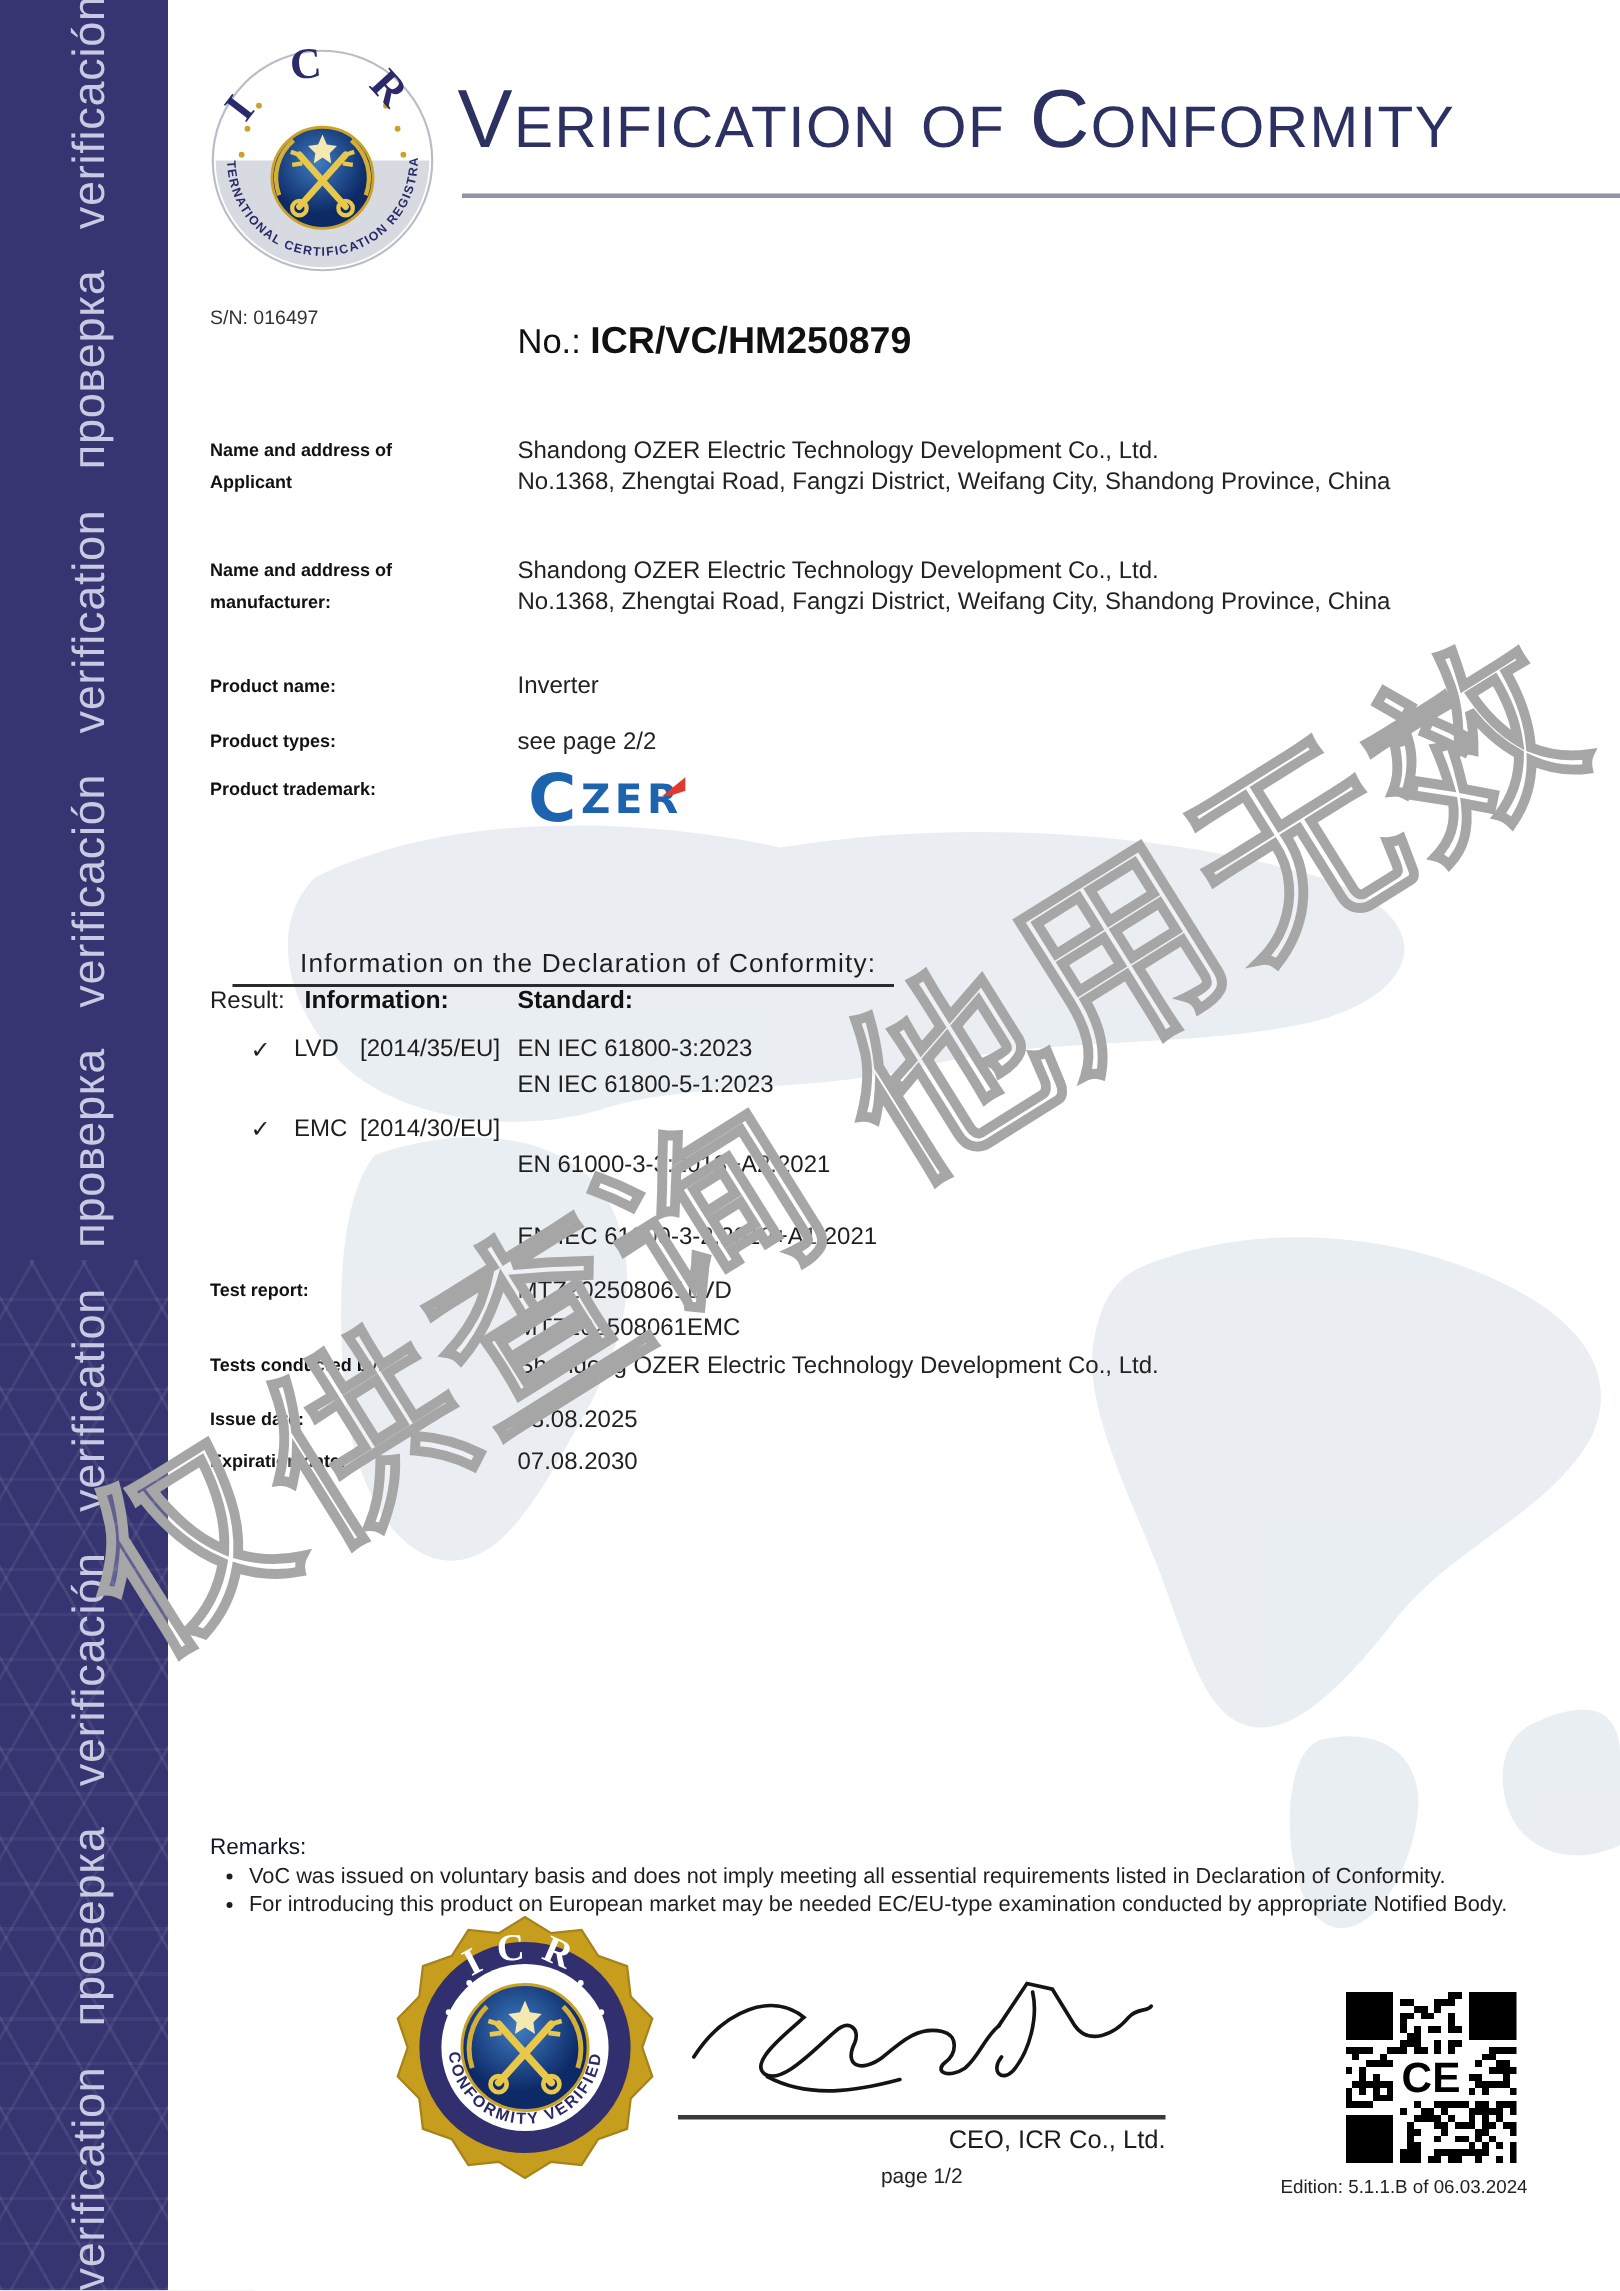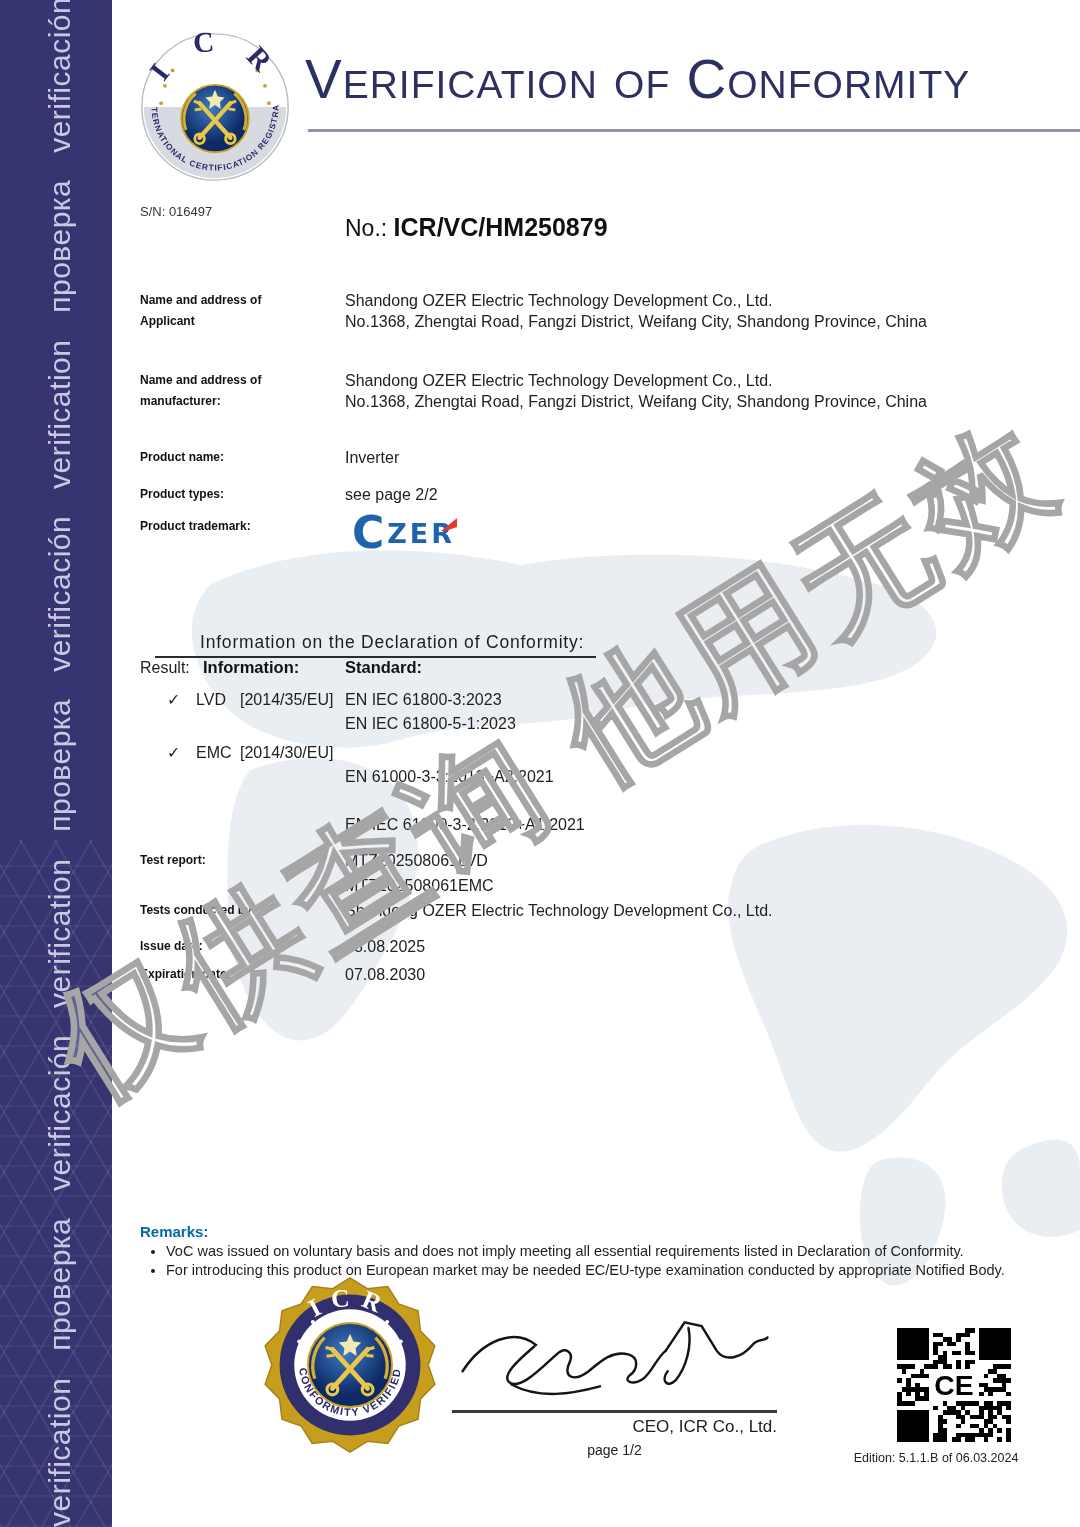"Remarks:" .rem-label { color: #0369a1 -> #0f172a; font-weight: 700 -> 400 }
